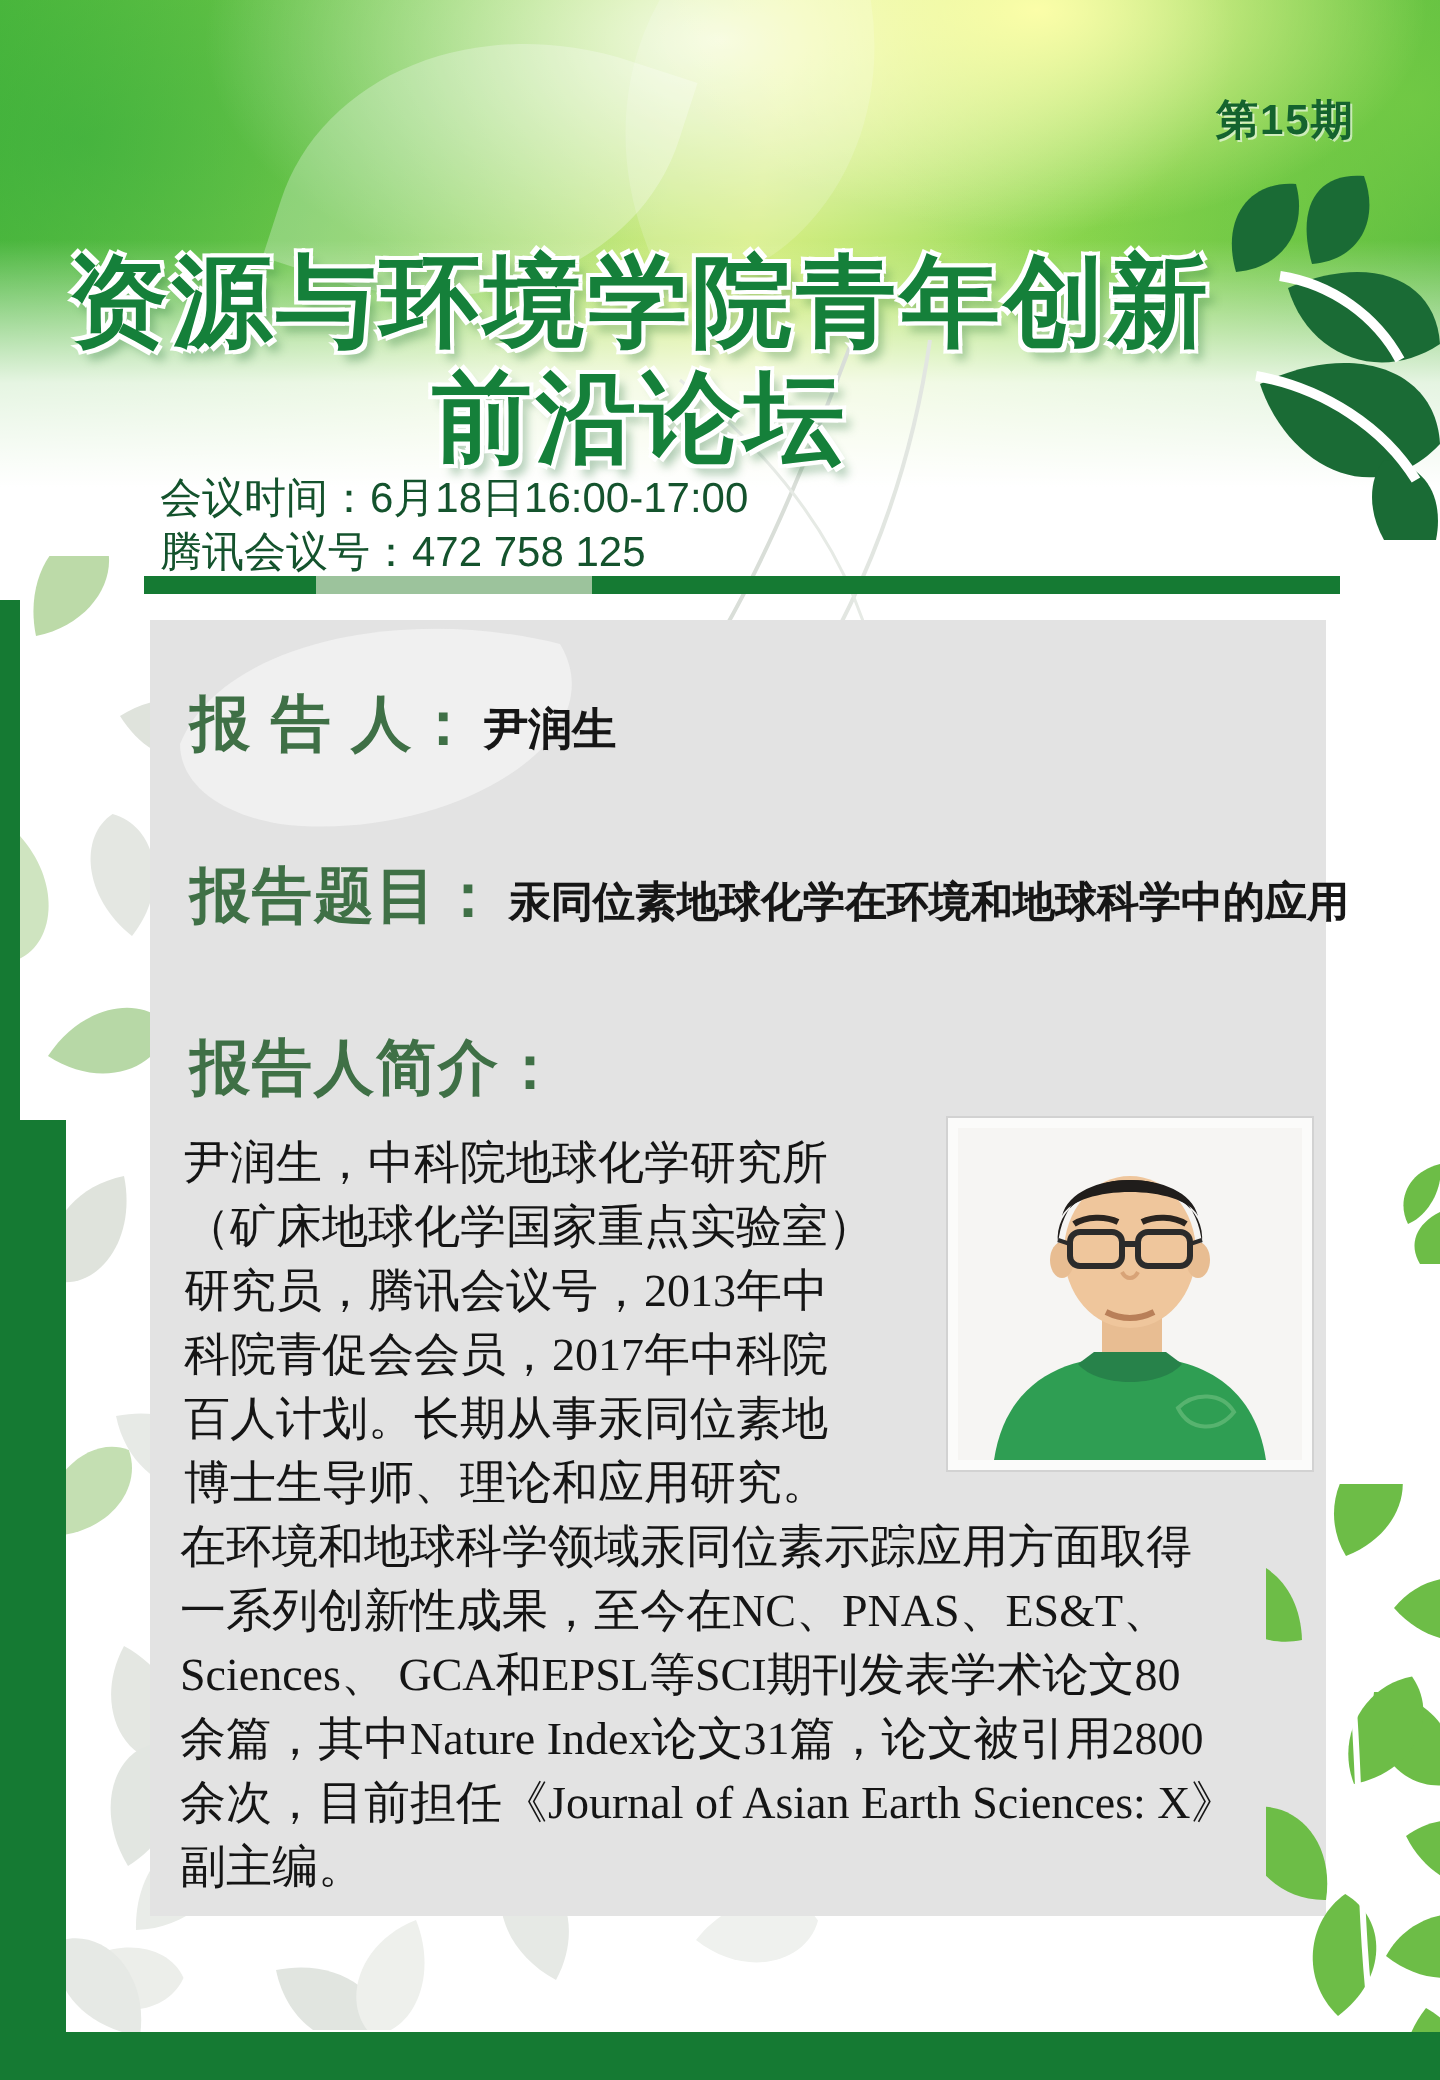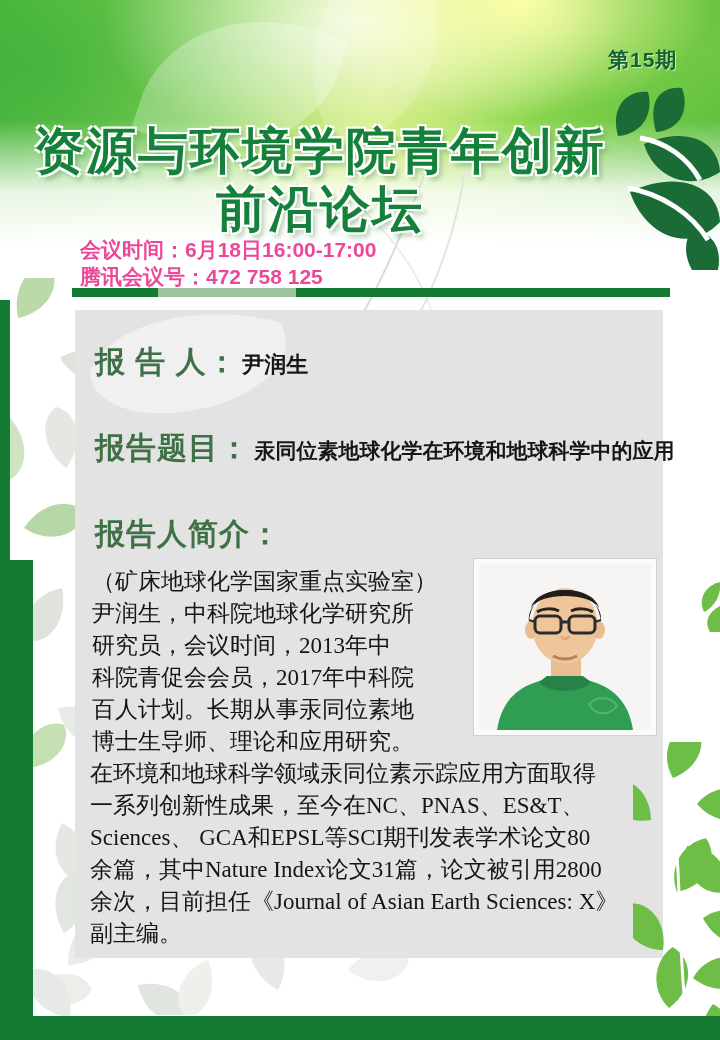"会议时间：6月18日16:00-17:00" .meeting { color: #ec4899 -> #14532d; font-weight: bold -> normal }
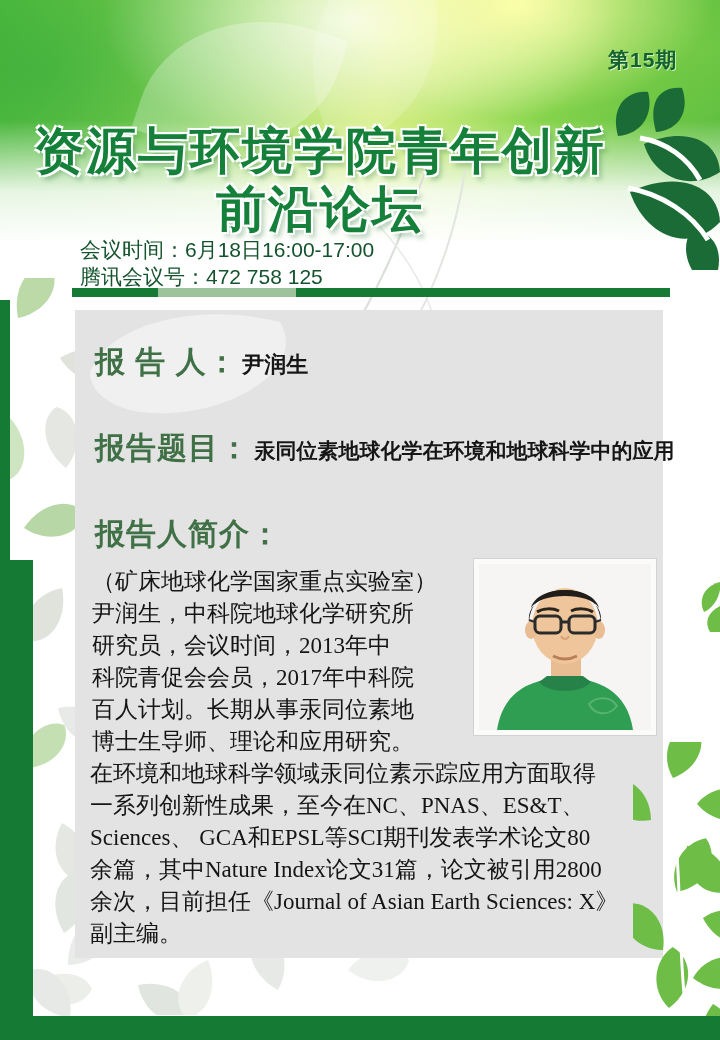"（矿床地球化学国家重点实验室）" div.bio-line { order: before "尹润生，中科院地球化学研究所" -> after "尹润生，中科院地球化学研究所" }
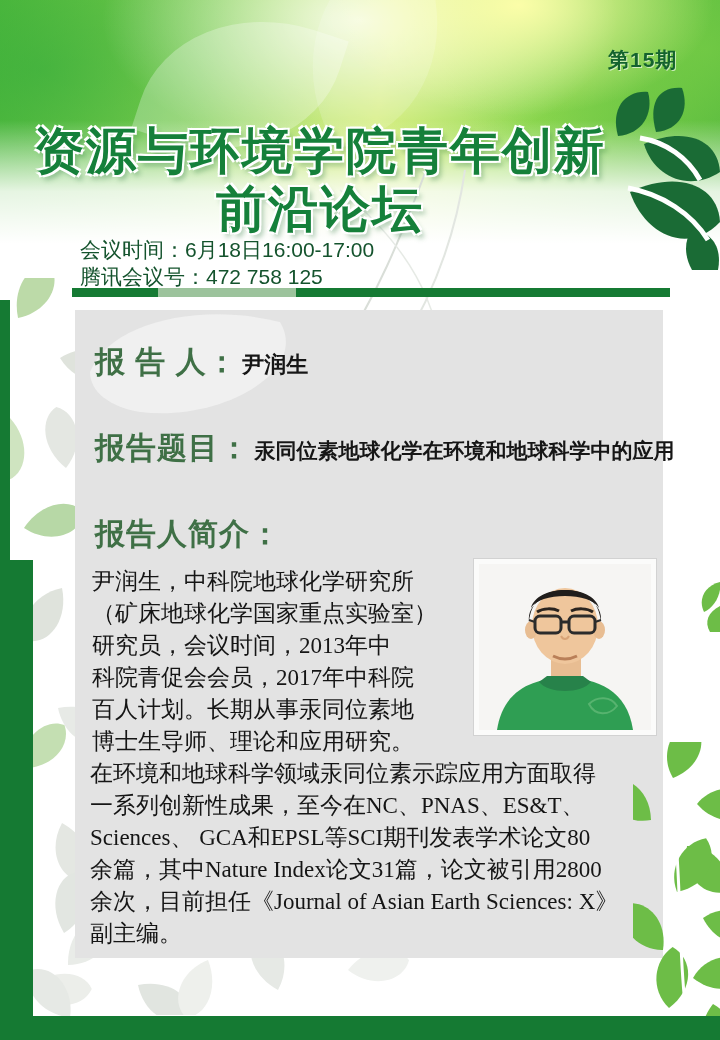"研究员，会议时间，2013年中" div.bio-line { text: 会议时间 -> 腾讯会议号 }
